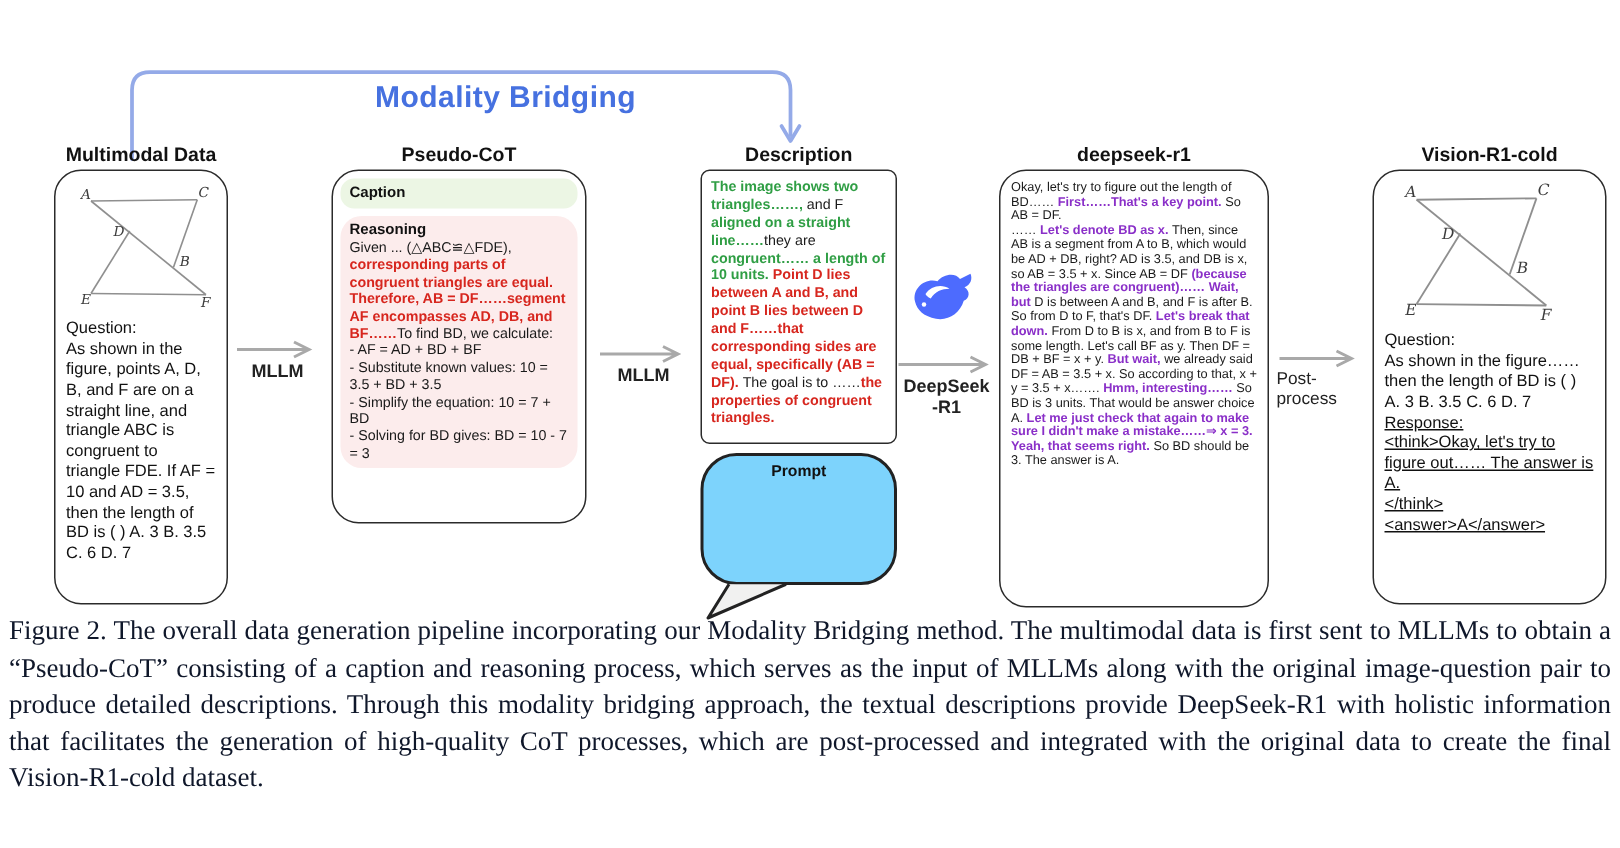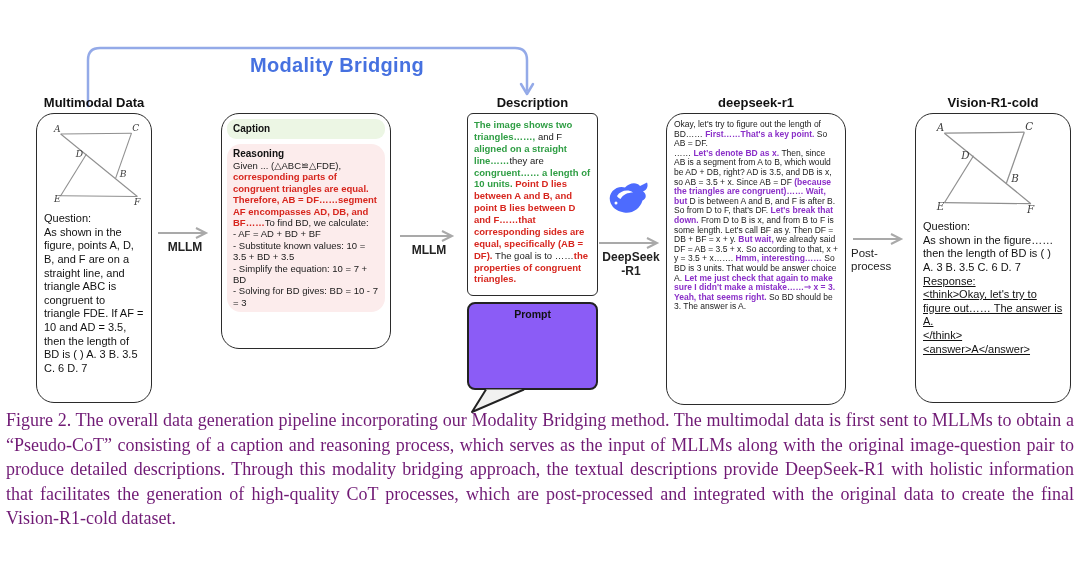"Pseudo-CoT" div.panel-title { html: none -> <div>Pseudo-CoT</div> }
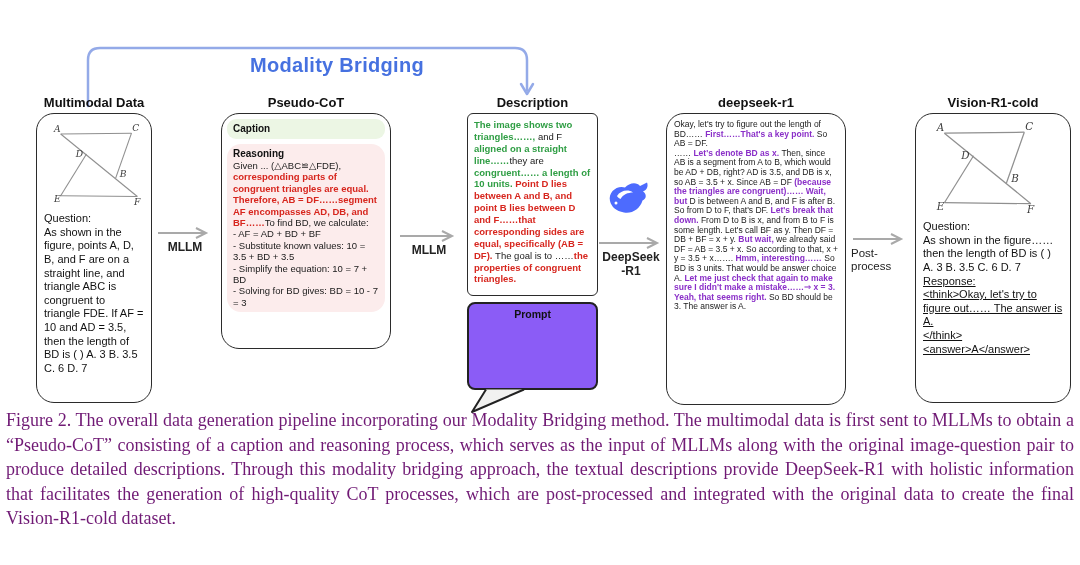"Prompt" .bubble { background: #8b5cf6 -> #7dd3fc; border-radius: 8px -> 24px }
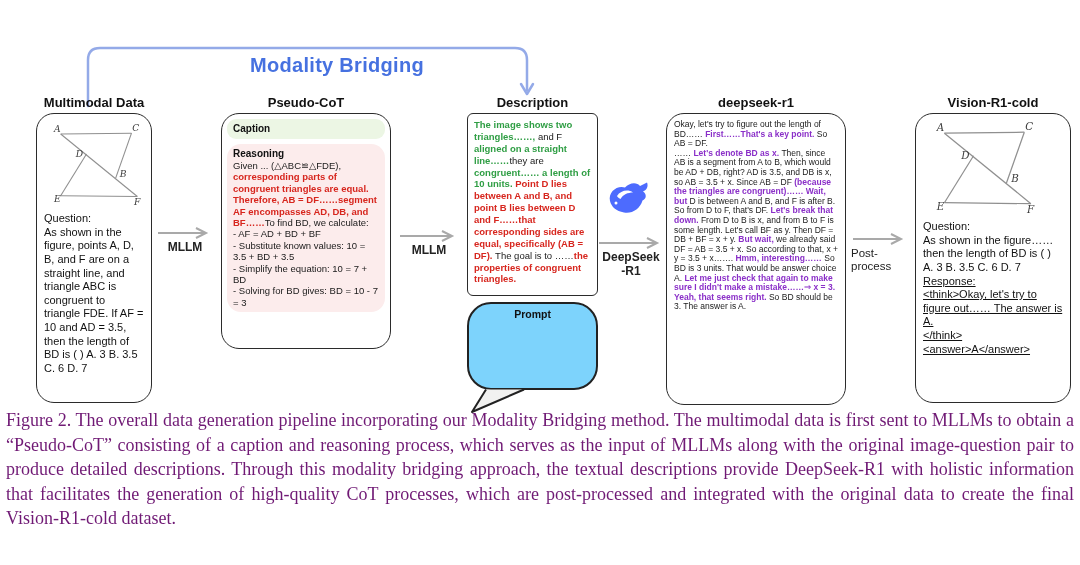"Figure 2. The overall data" .caption { color: #701a75 -> #0f172a }
